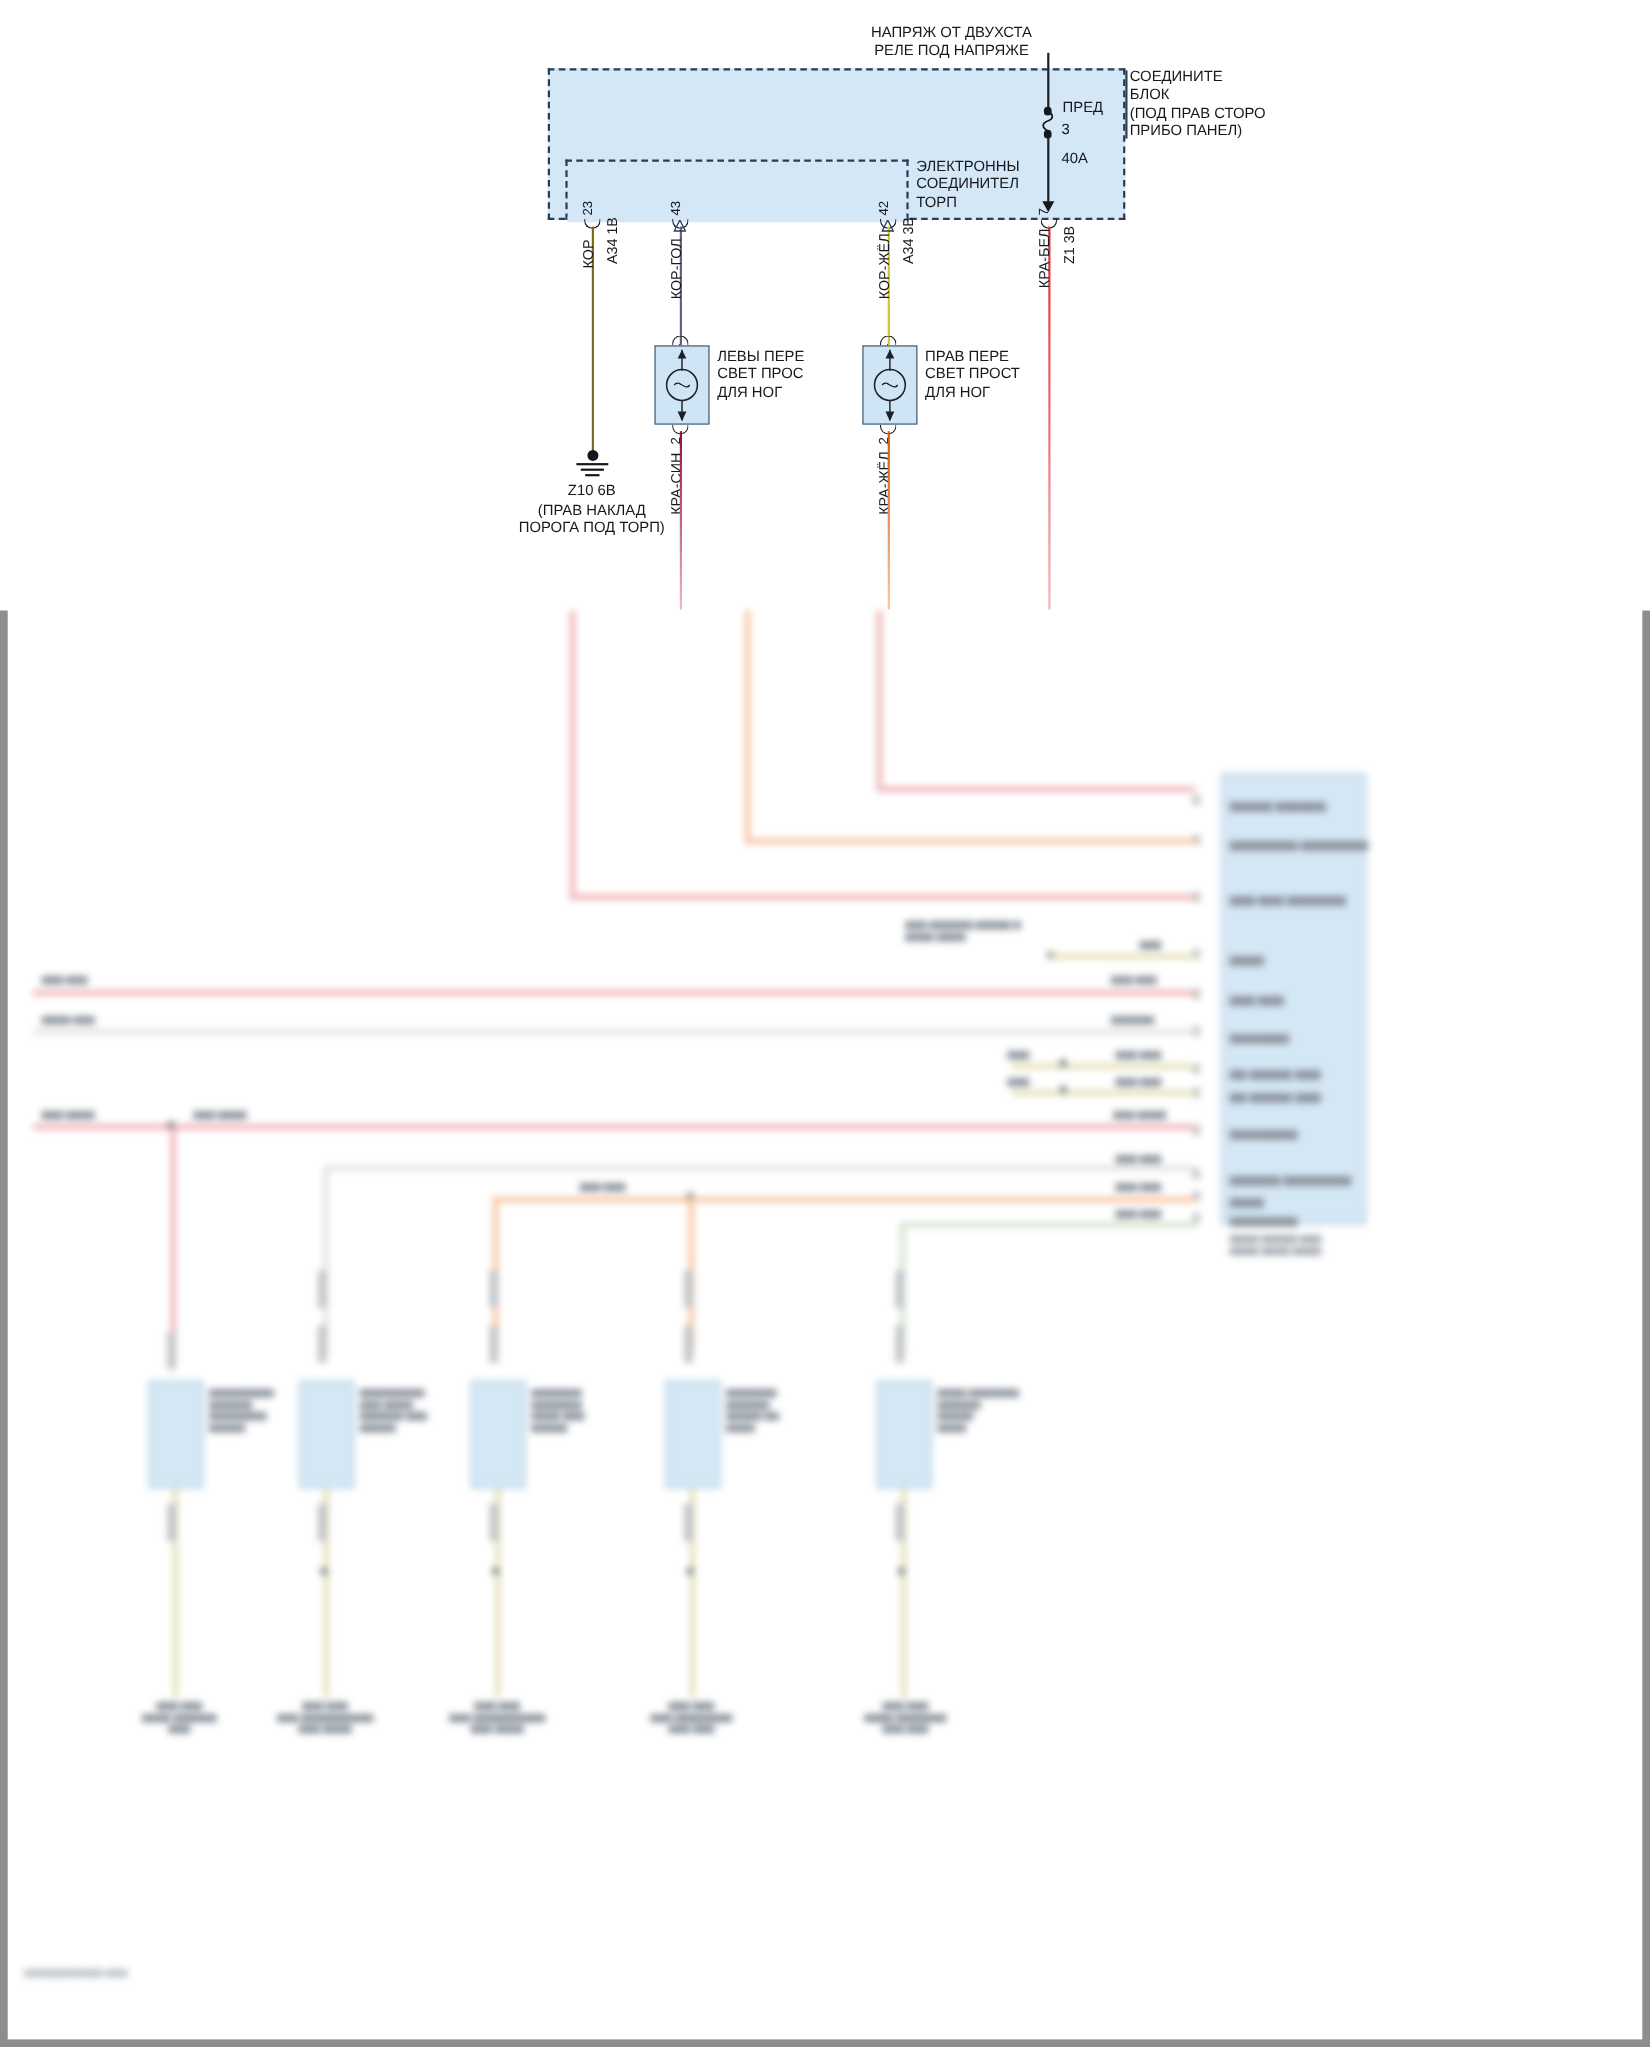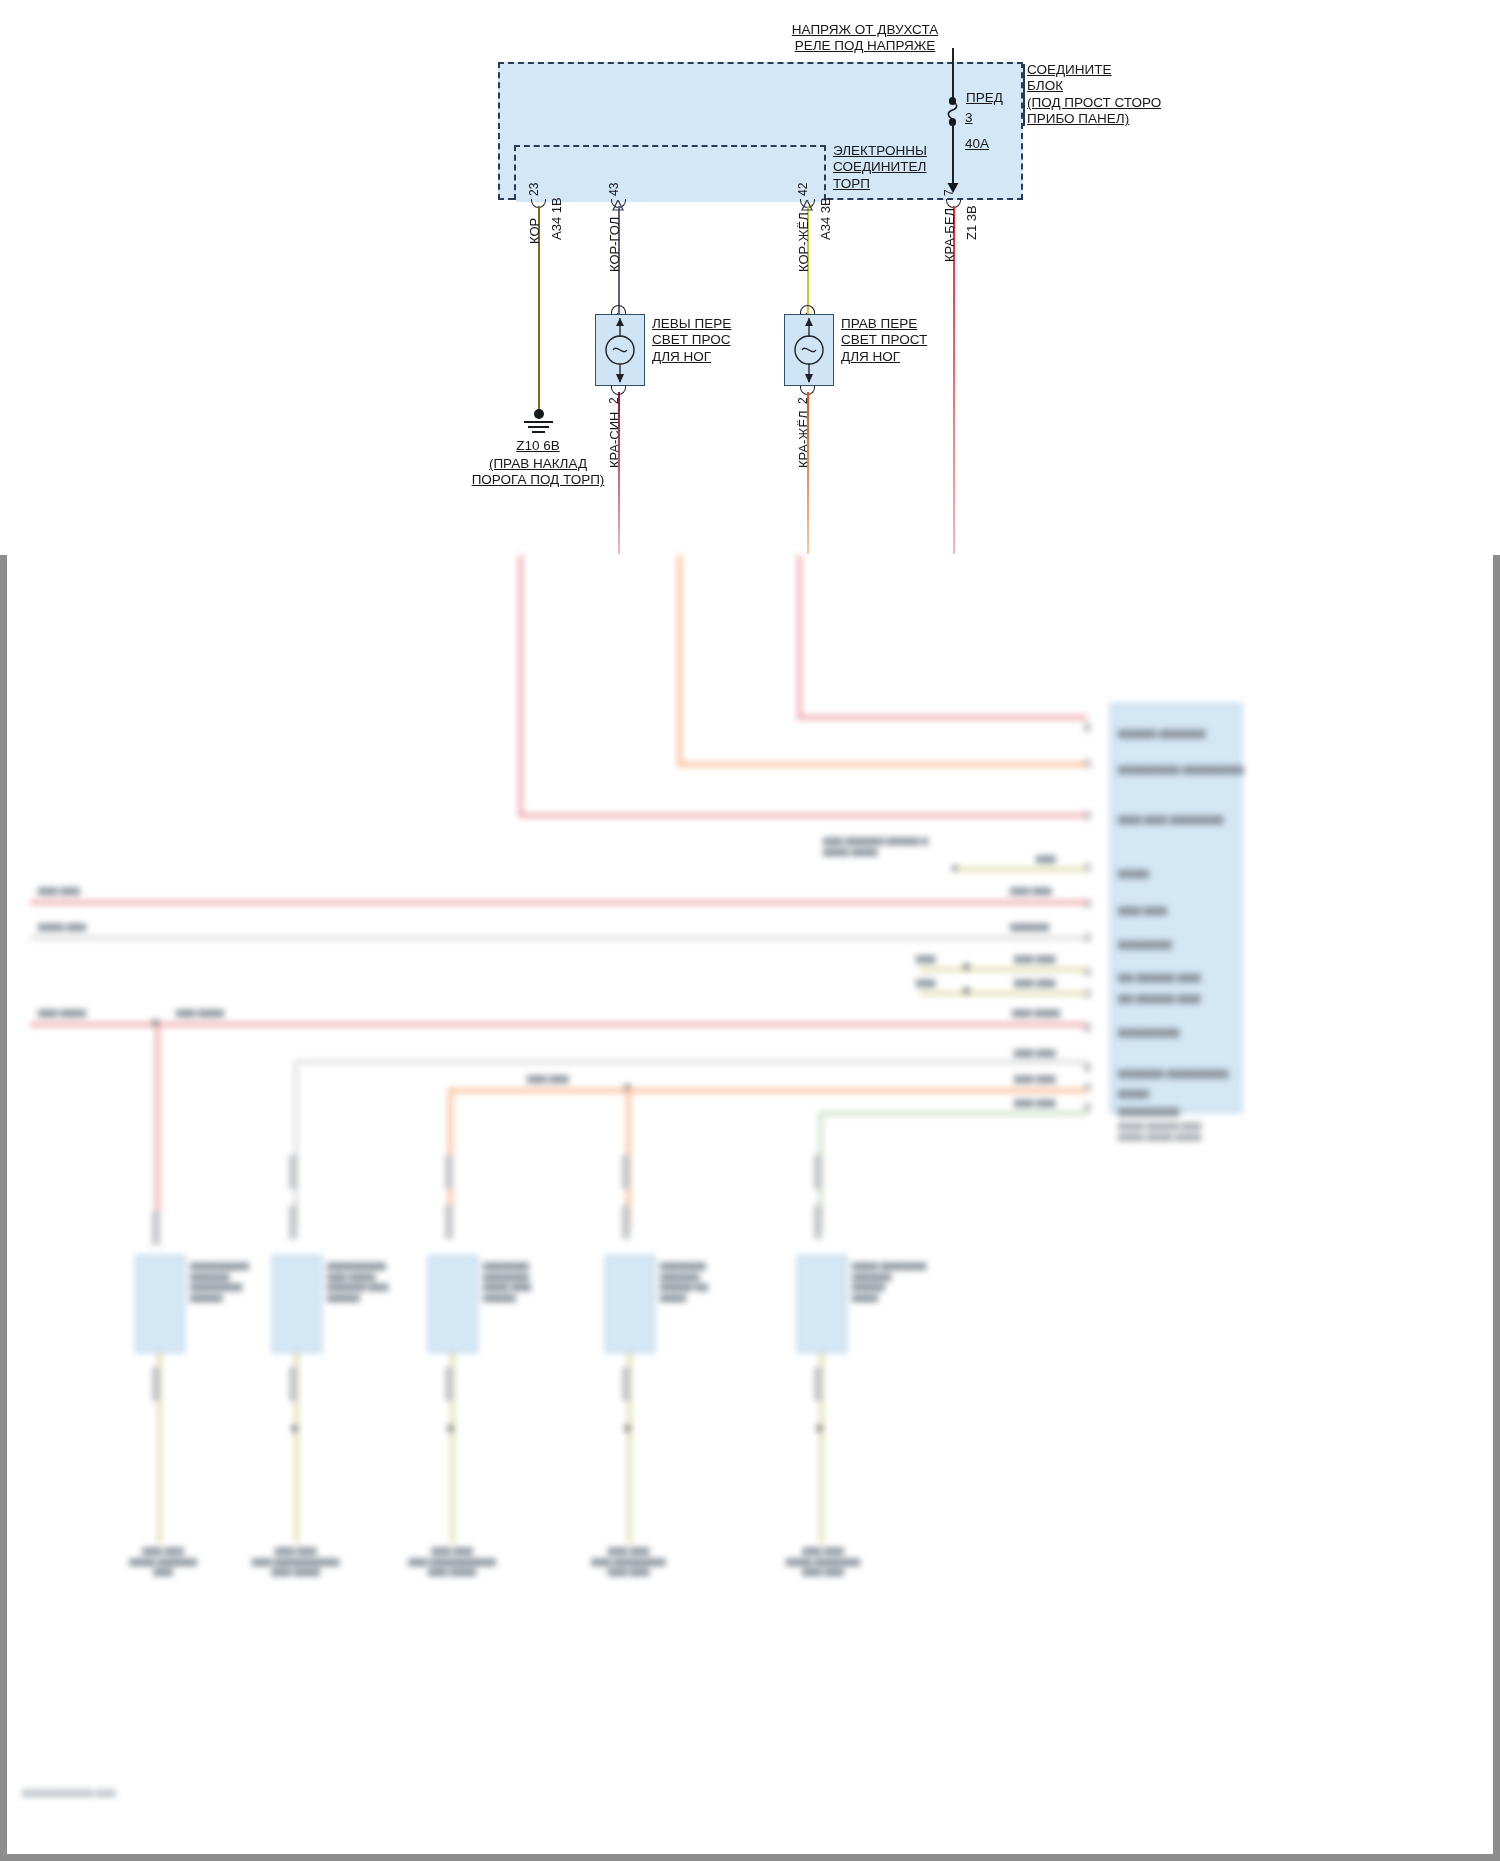"НАПРЯЖ ОТ ДВУХСТА" .lbl { text-decoration: underline -> none }
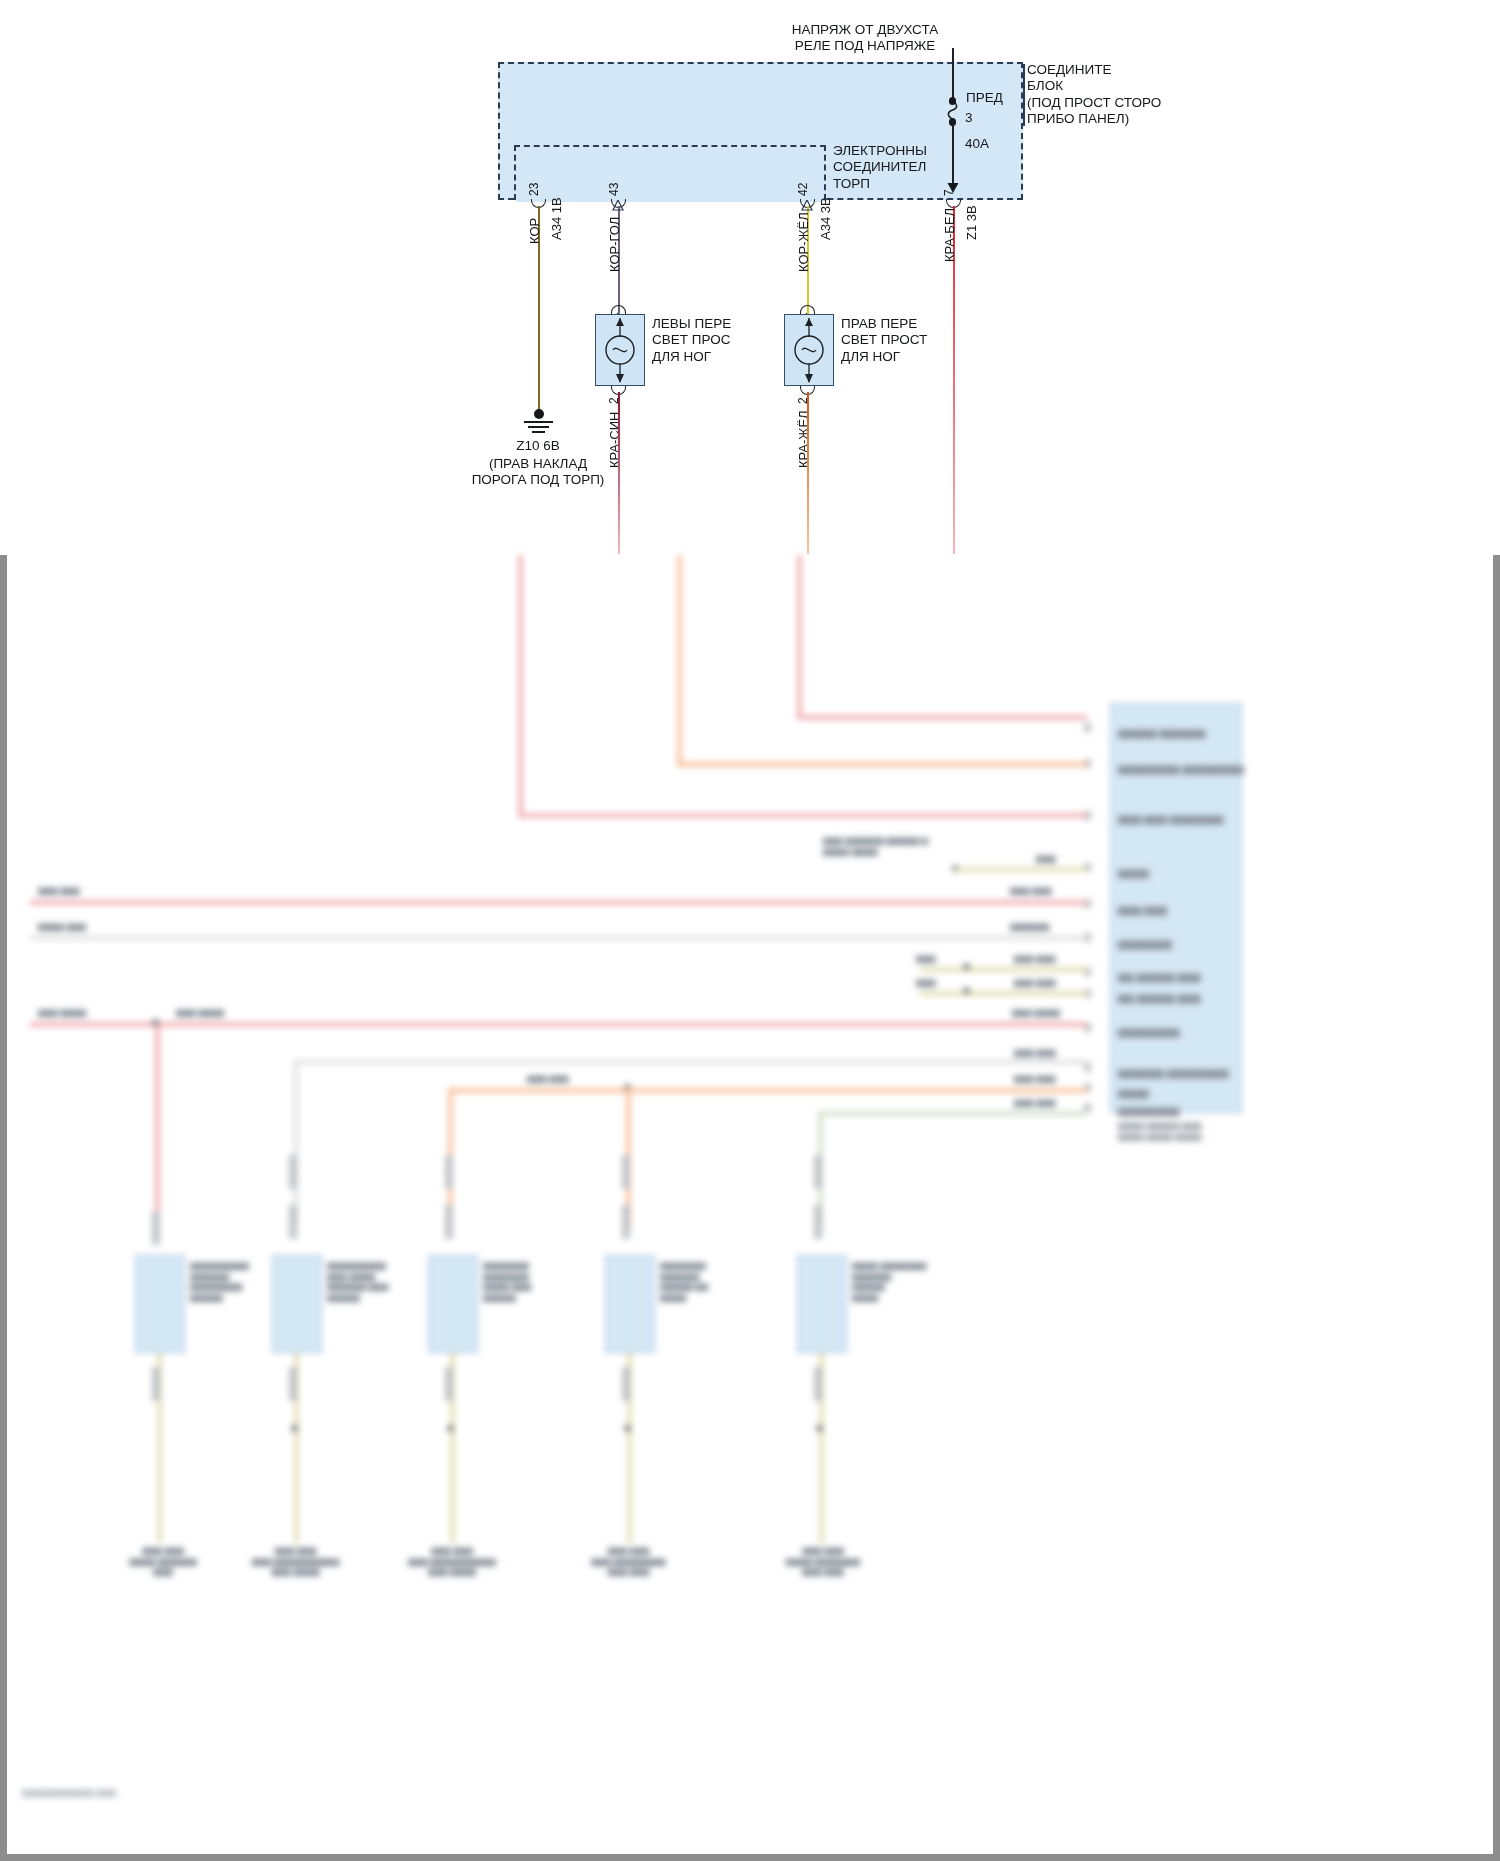"СОЕДИНИТЕ" div.lbl { text: ПРОСТ -> ПРАВ }
